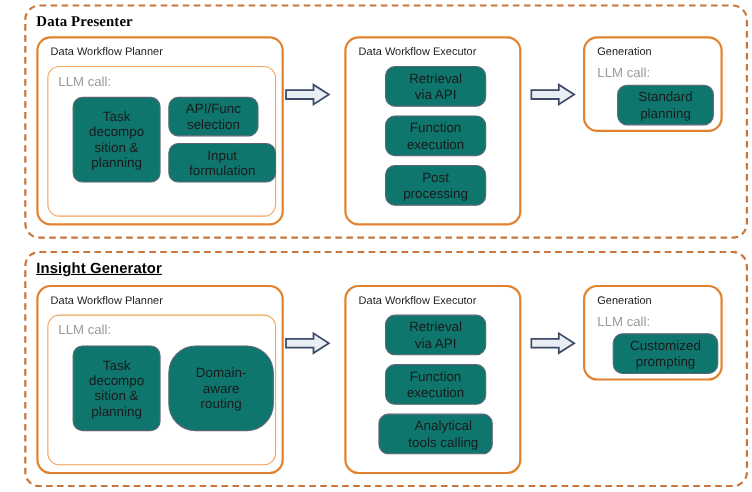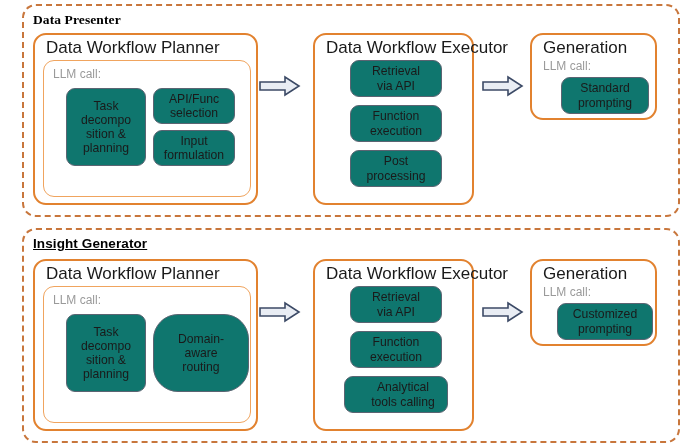"Data Workflow Planner" .stage-title { font-size: 17px -> 10px }
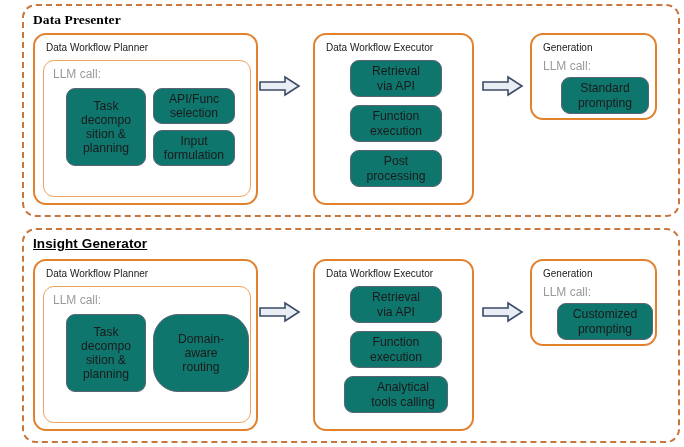"Standard" div.chip { text: prompting -> planning }
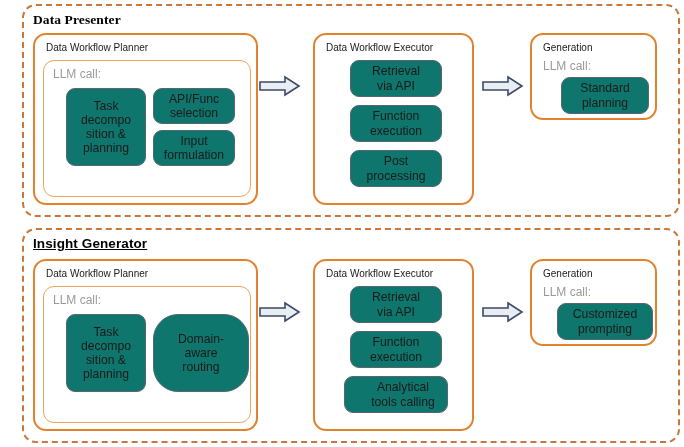"Input" div.chip { width: 82px -> 98px }
